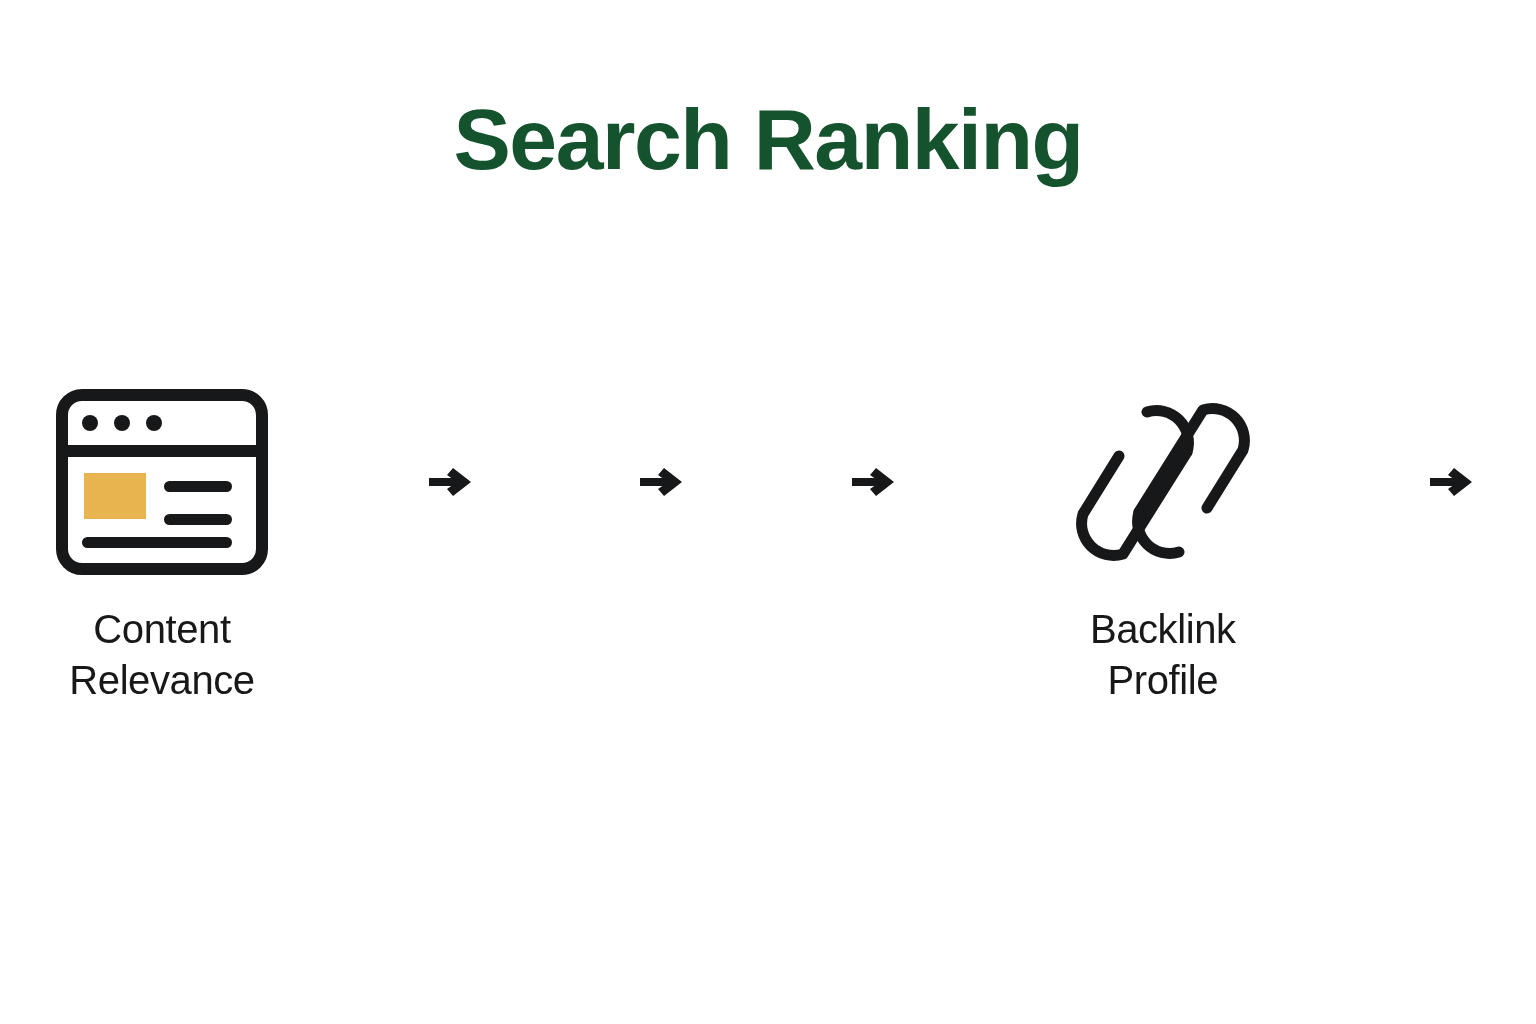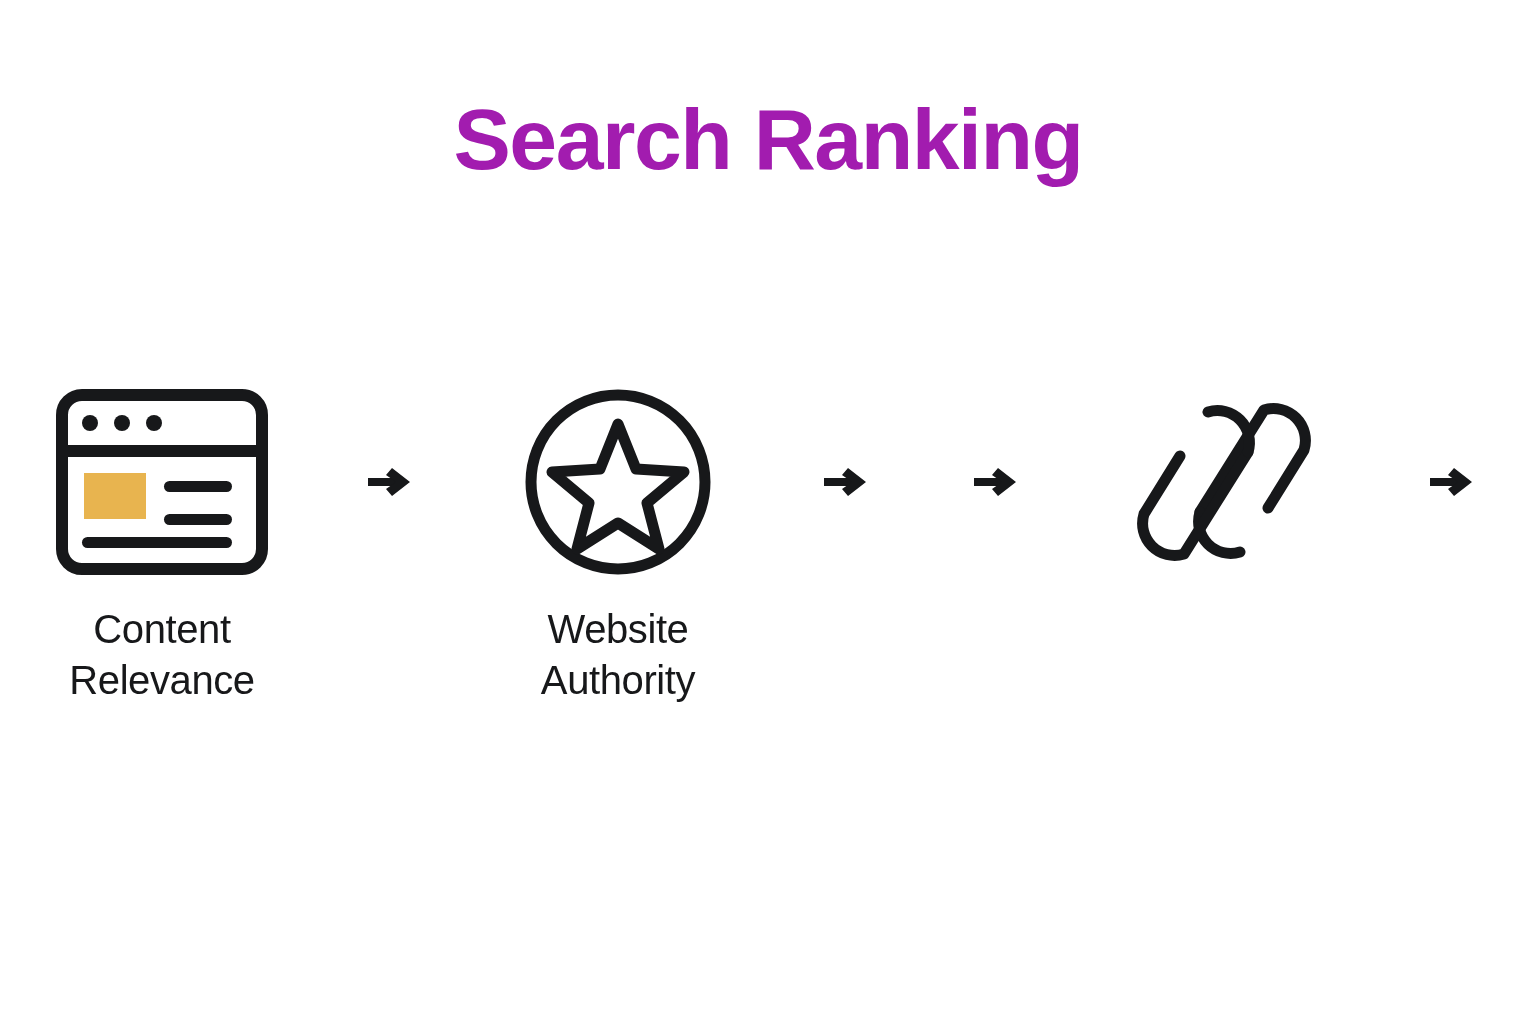"Search Ranking" .page-title { color: #a21caf -> #14532d }
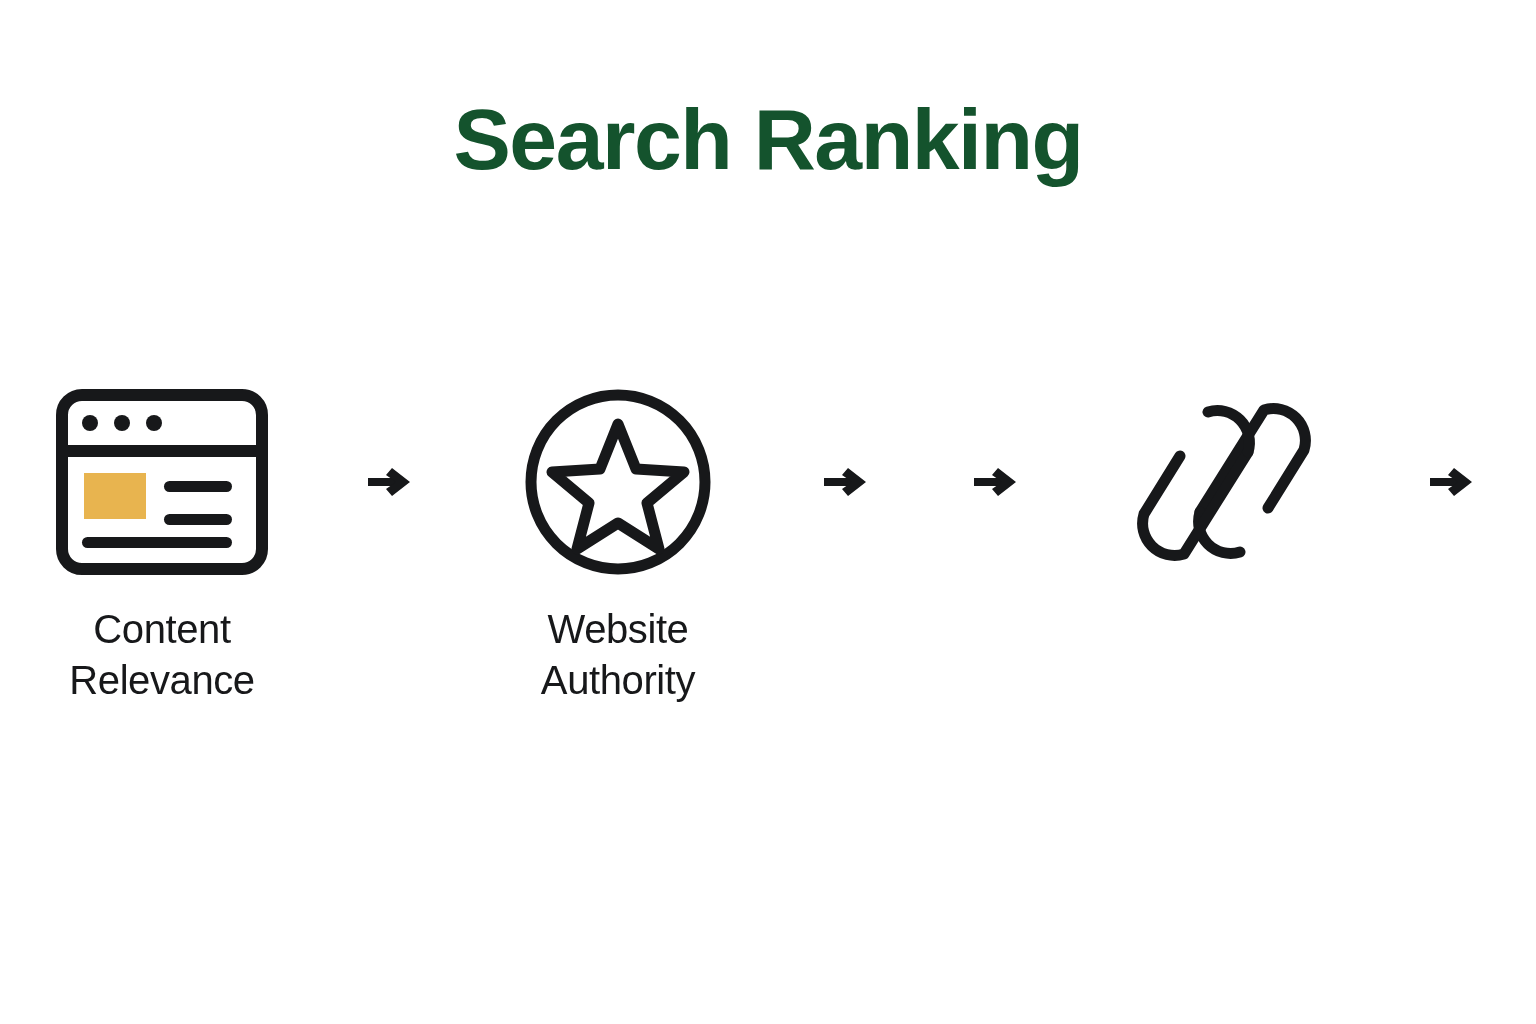"Website" div.step { html: <div> <div> <svg> <circle></circle> <path></path> </svg> </div> <div>Website Authority</div> </div> -> none }
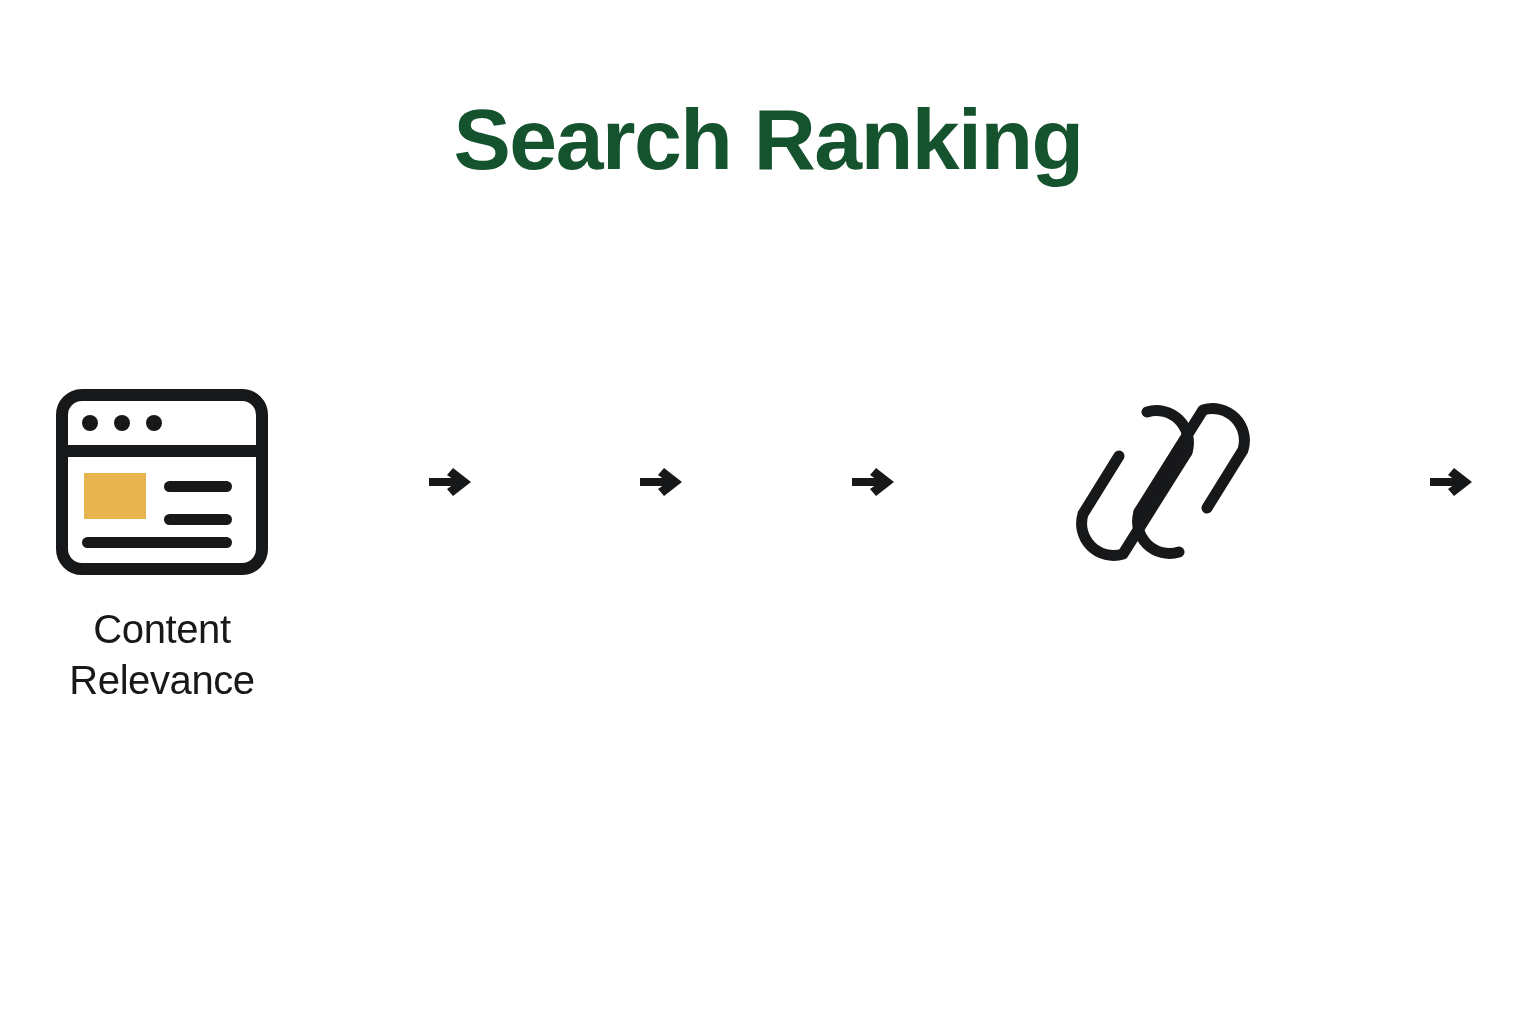"Backlink" div.step-label { html: none -> <div>Backlink Profile</div> }
